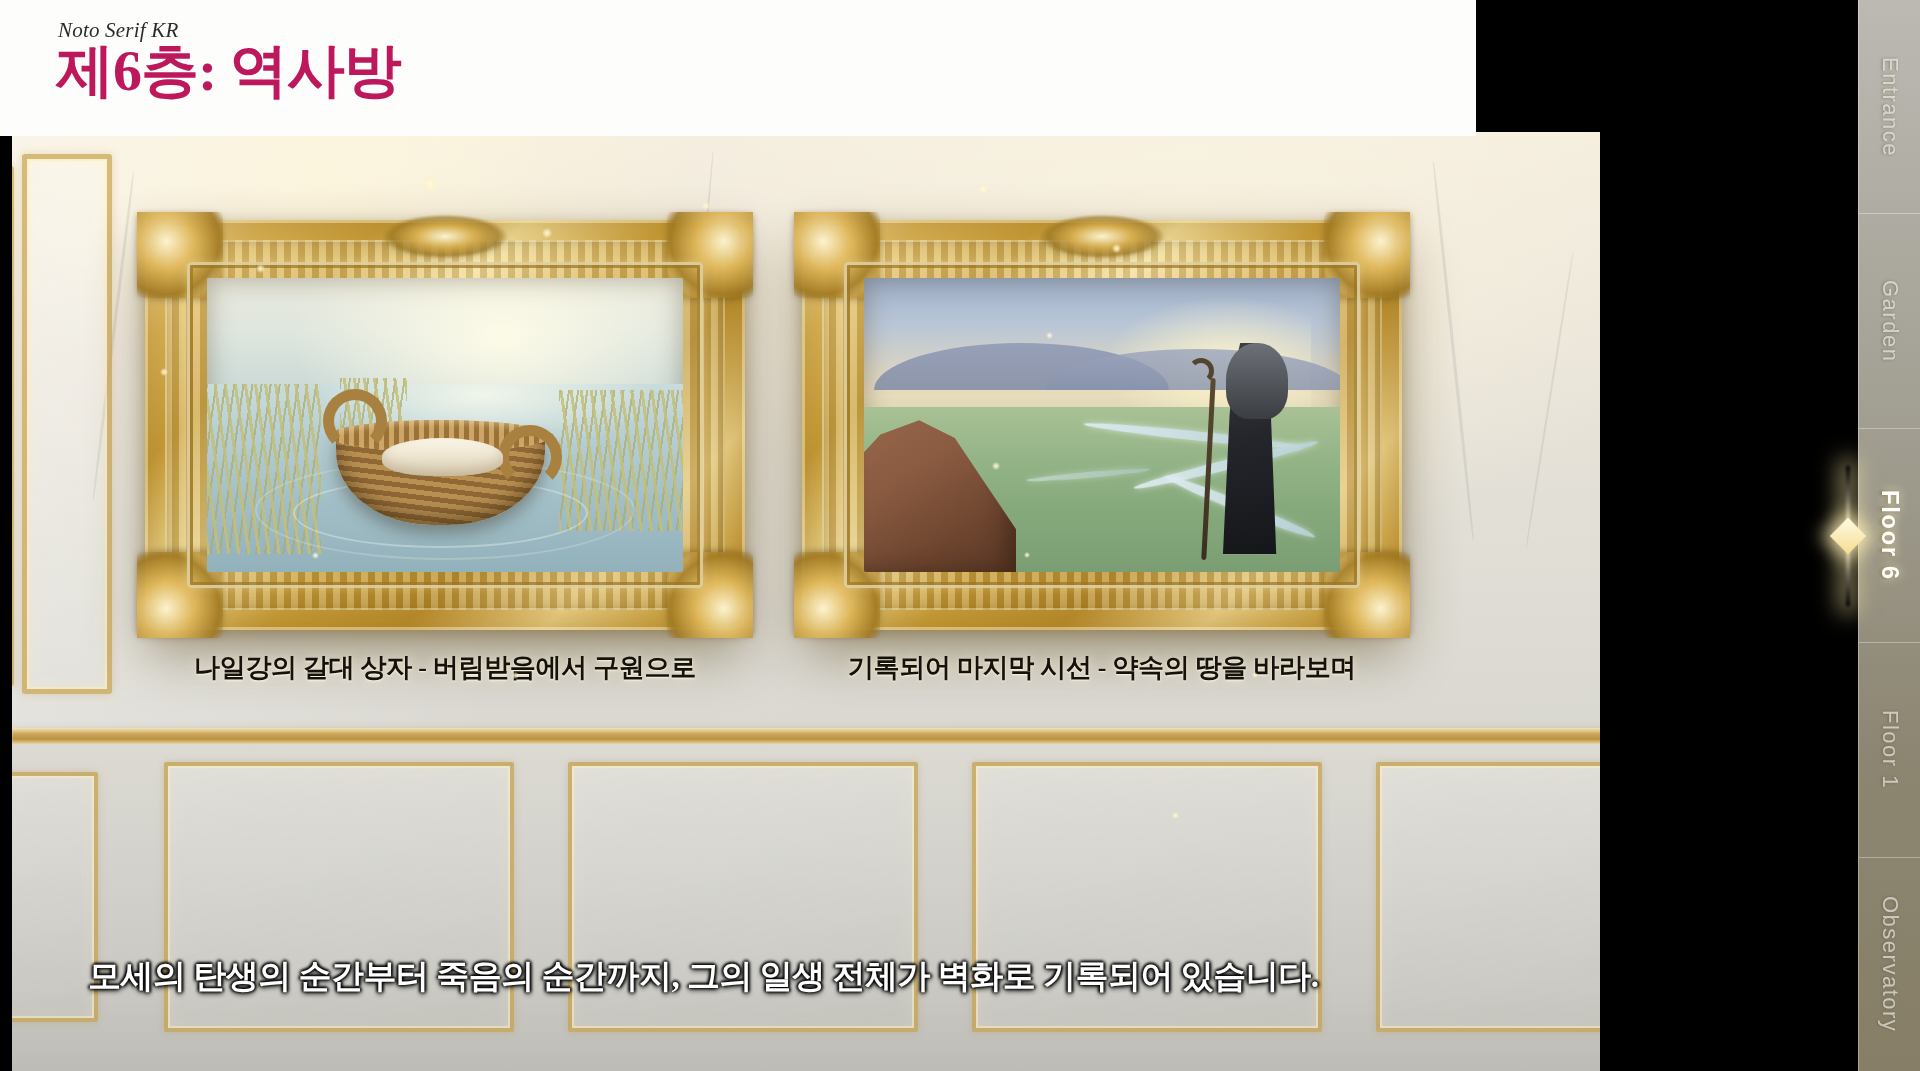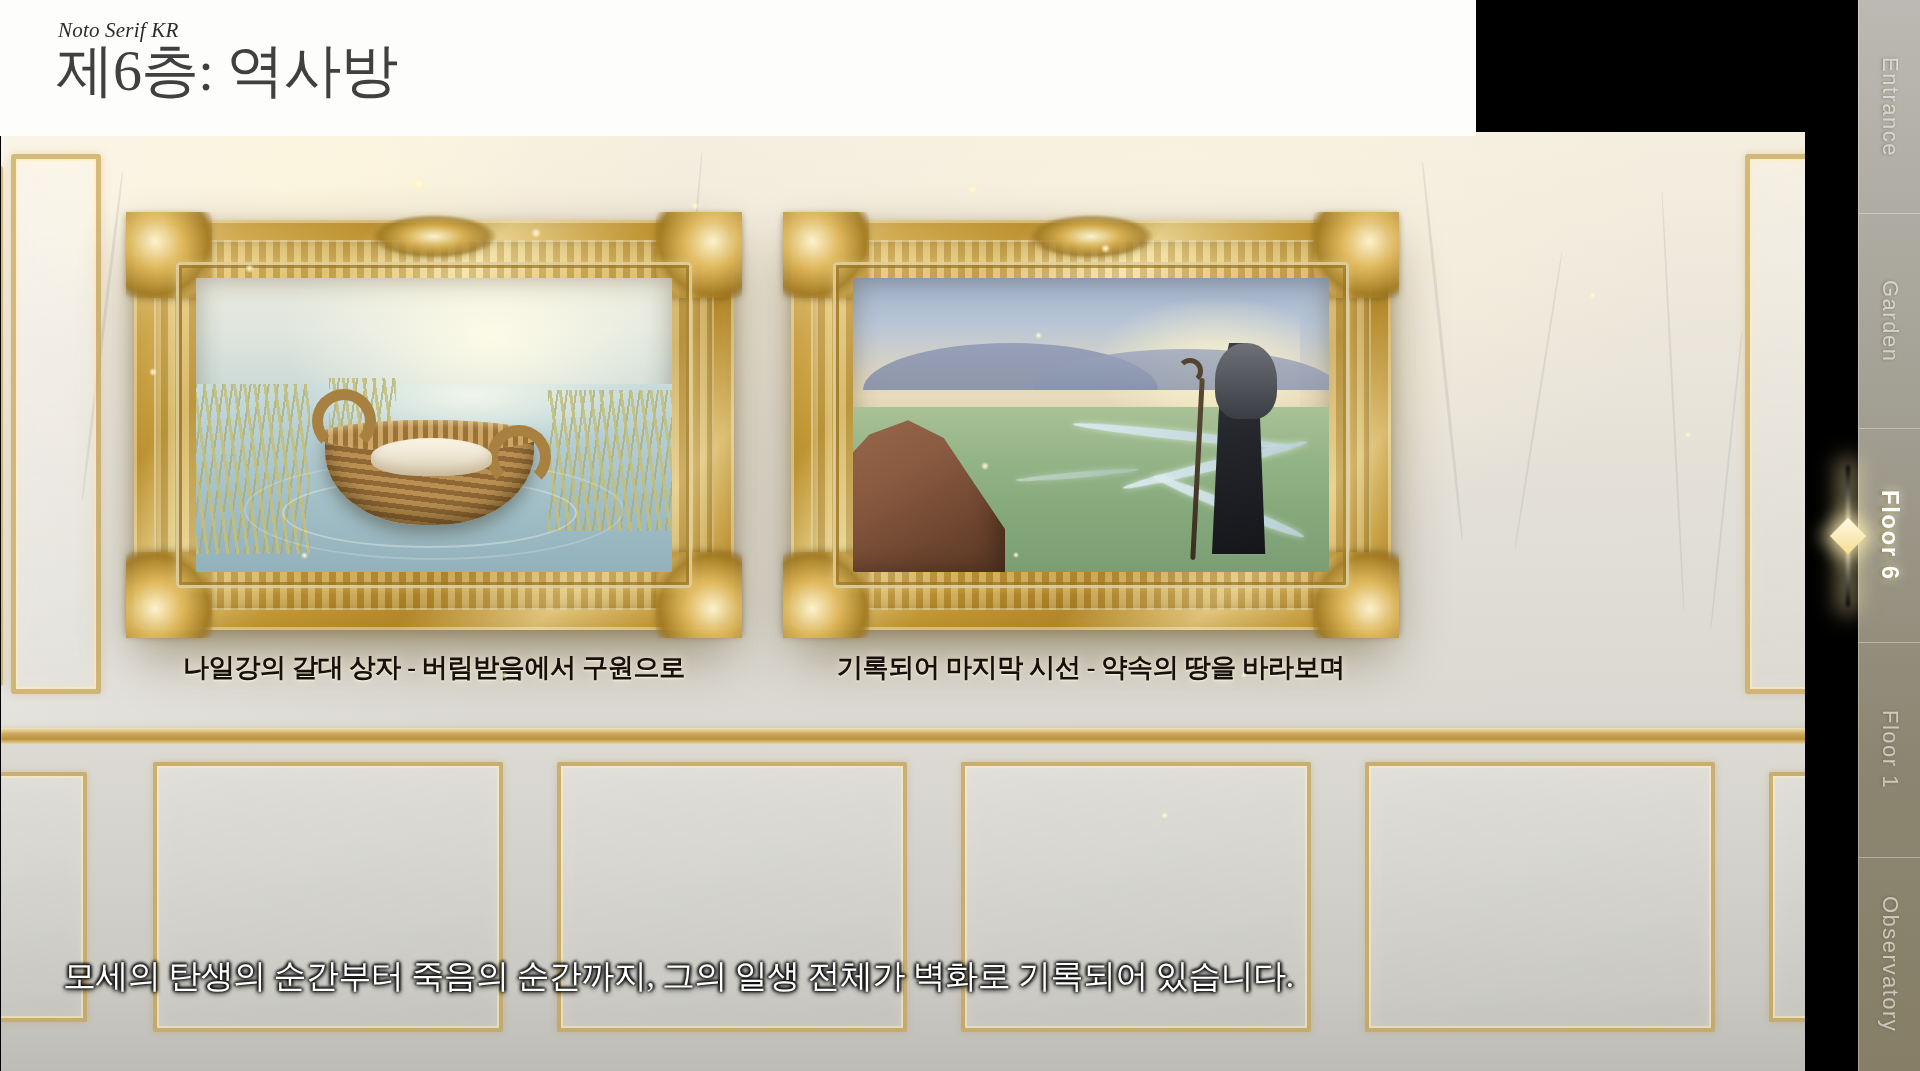"제6층: 역사방" .page-title { color: #404040 -> #be185d; font-weight: 400 -> 700 }
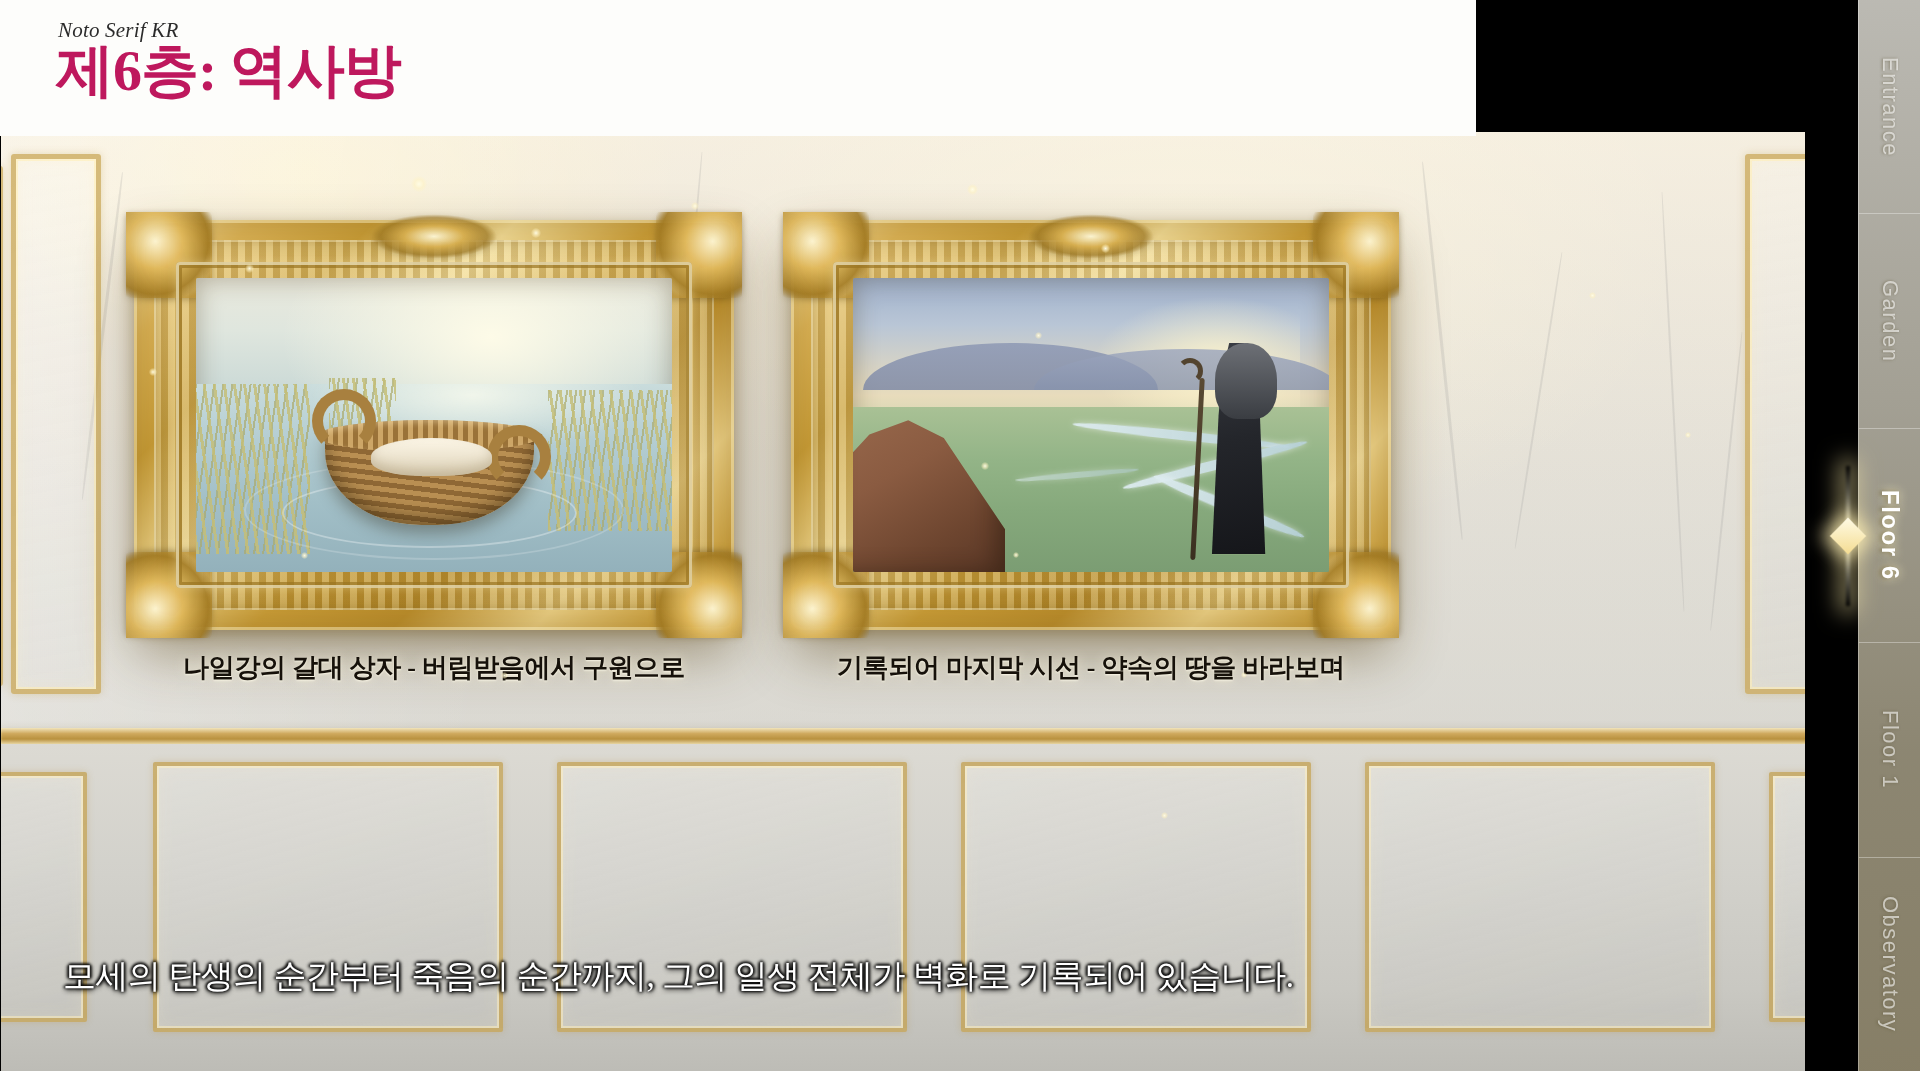"나일강의 갈대 상자 - 버림받음에서" .room { left: 1px -> 12px; width: 1804px -> 1588px }
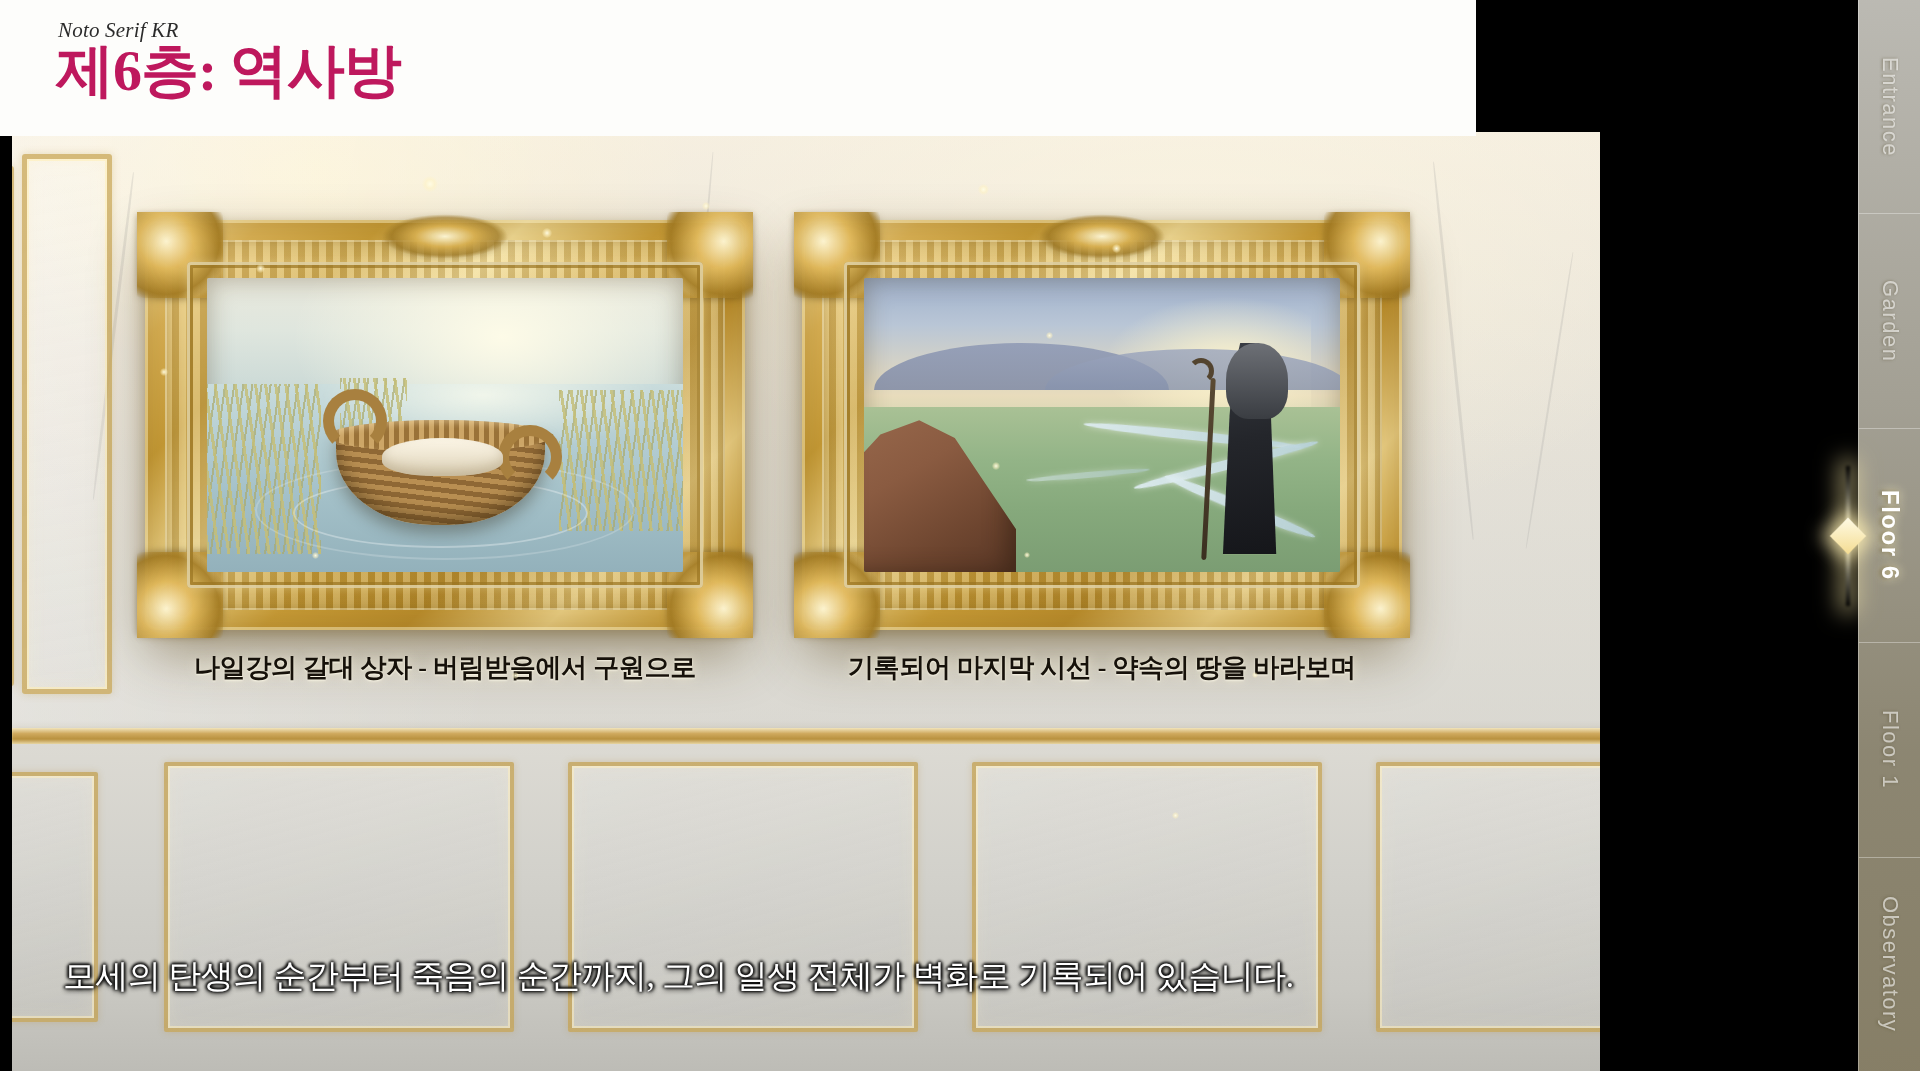"모세의 탄생의 순간부터 죽음의 순간까지," .subtitle { font-weight: 400 -> 700; padding-left: 63px -> 88px }
